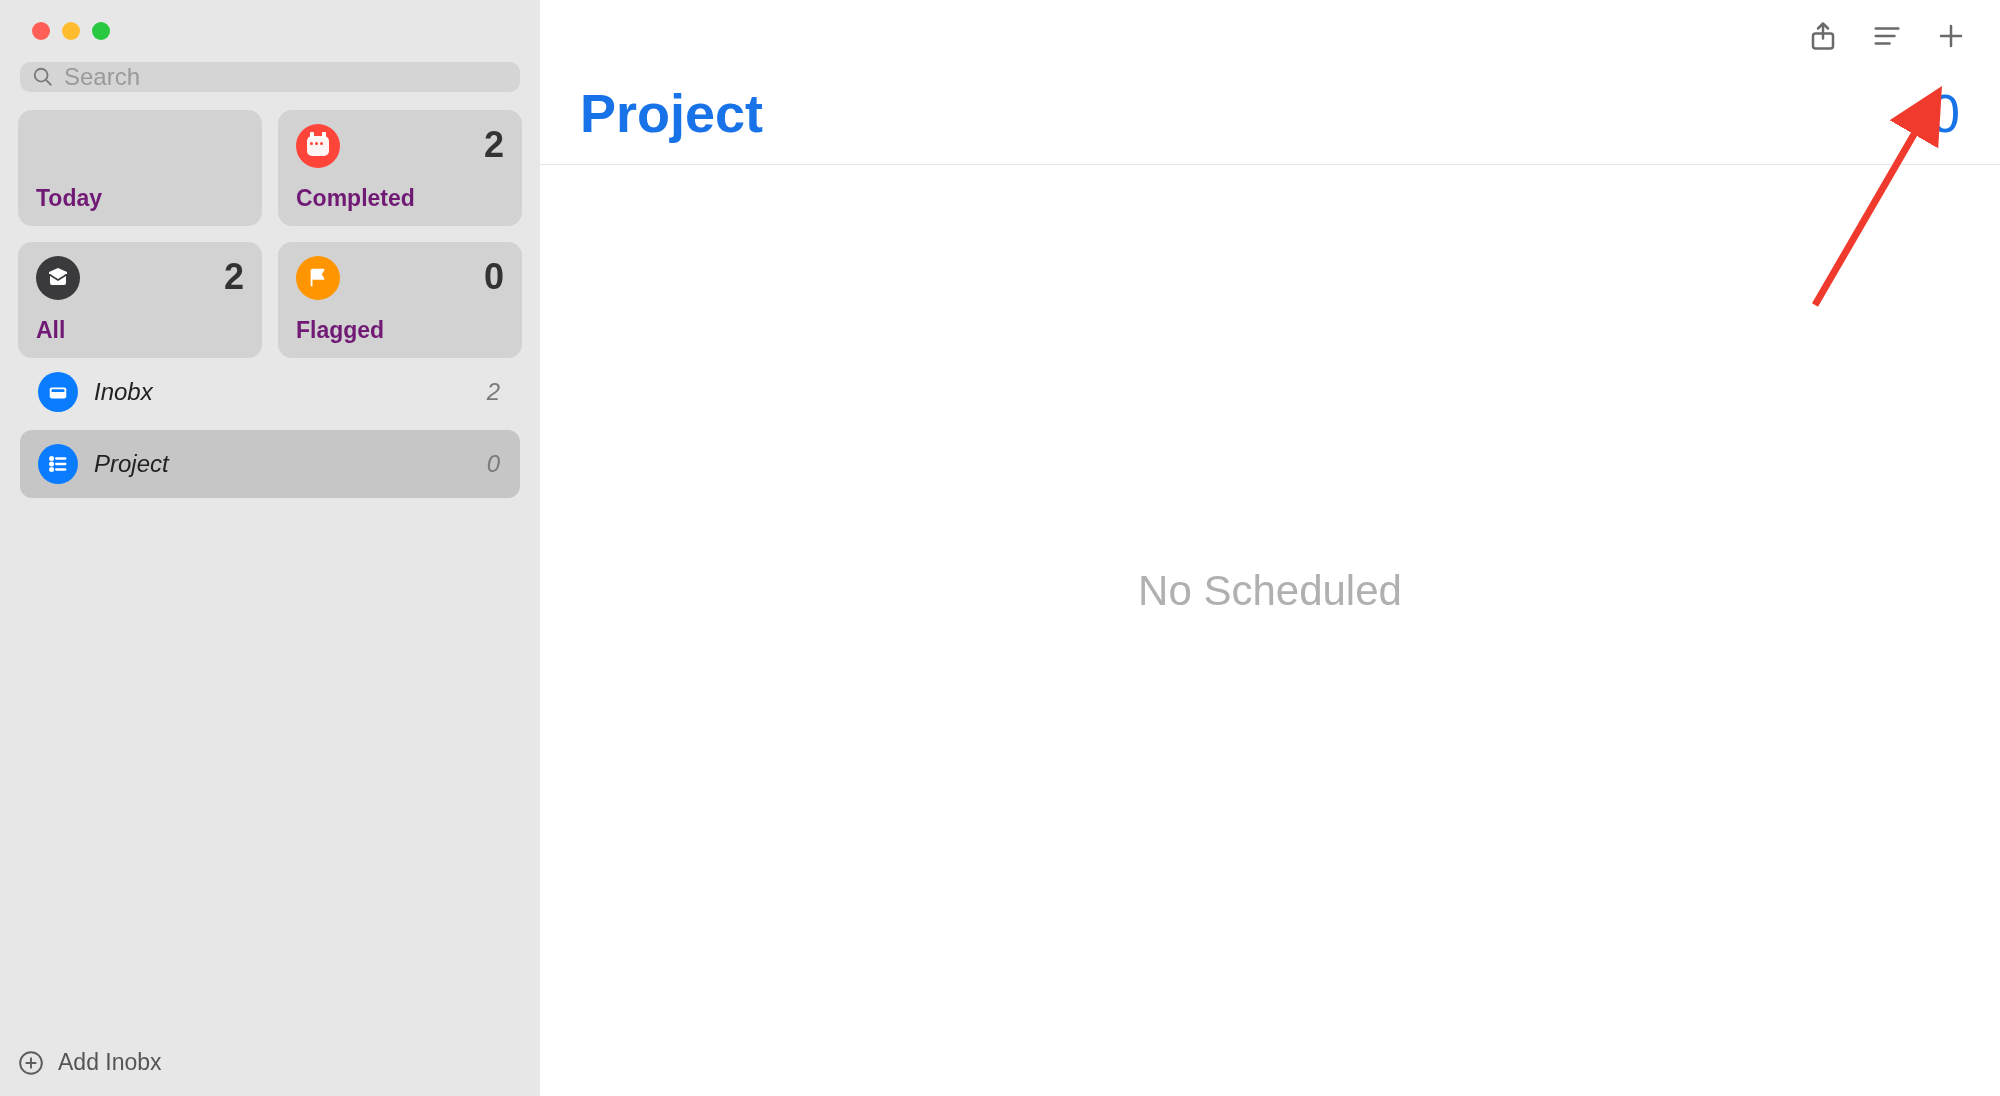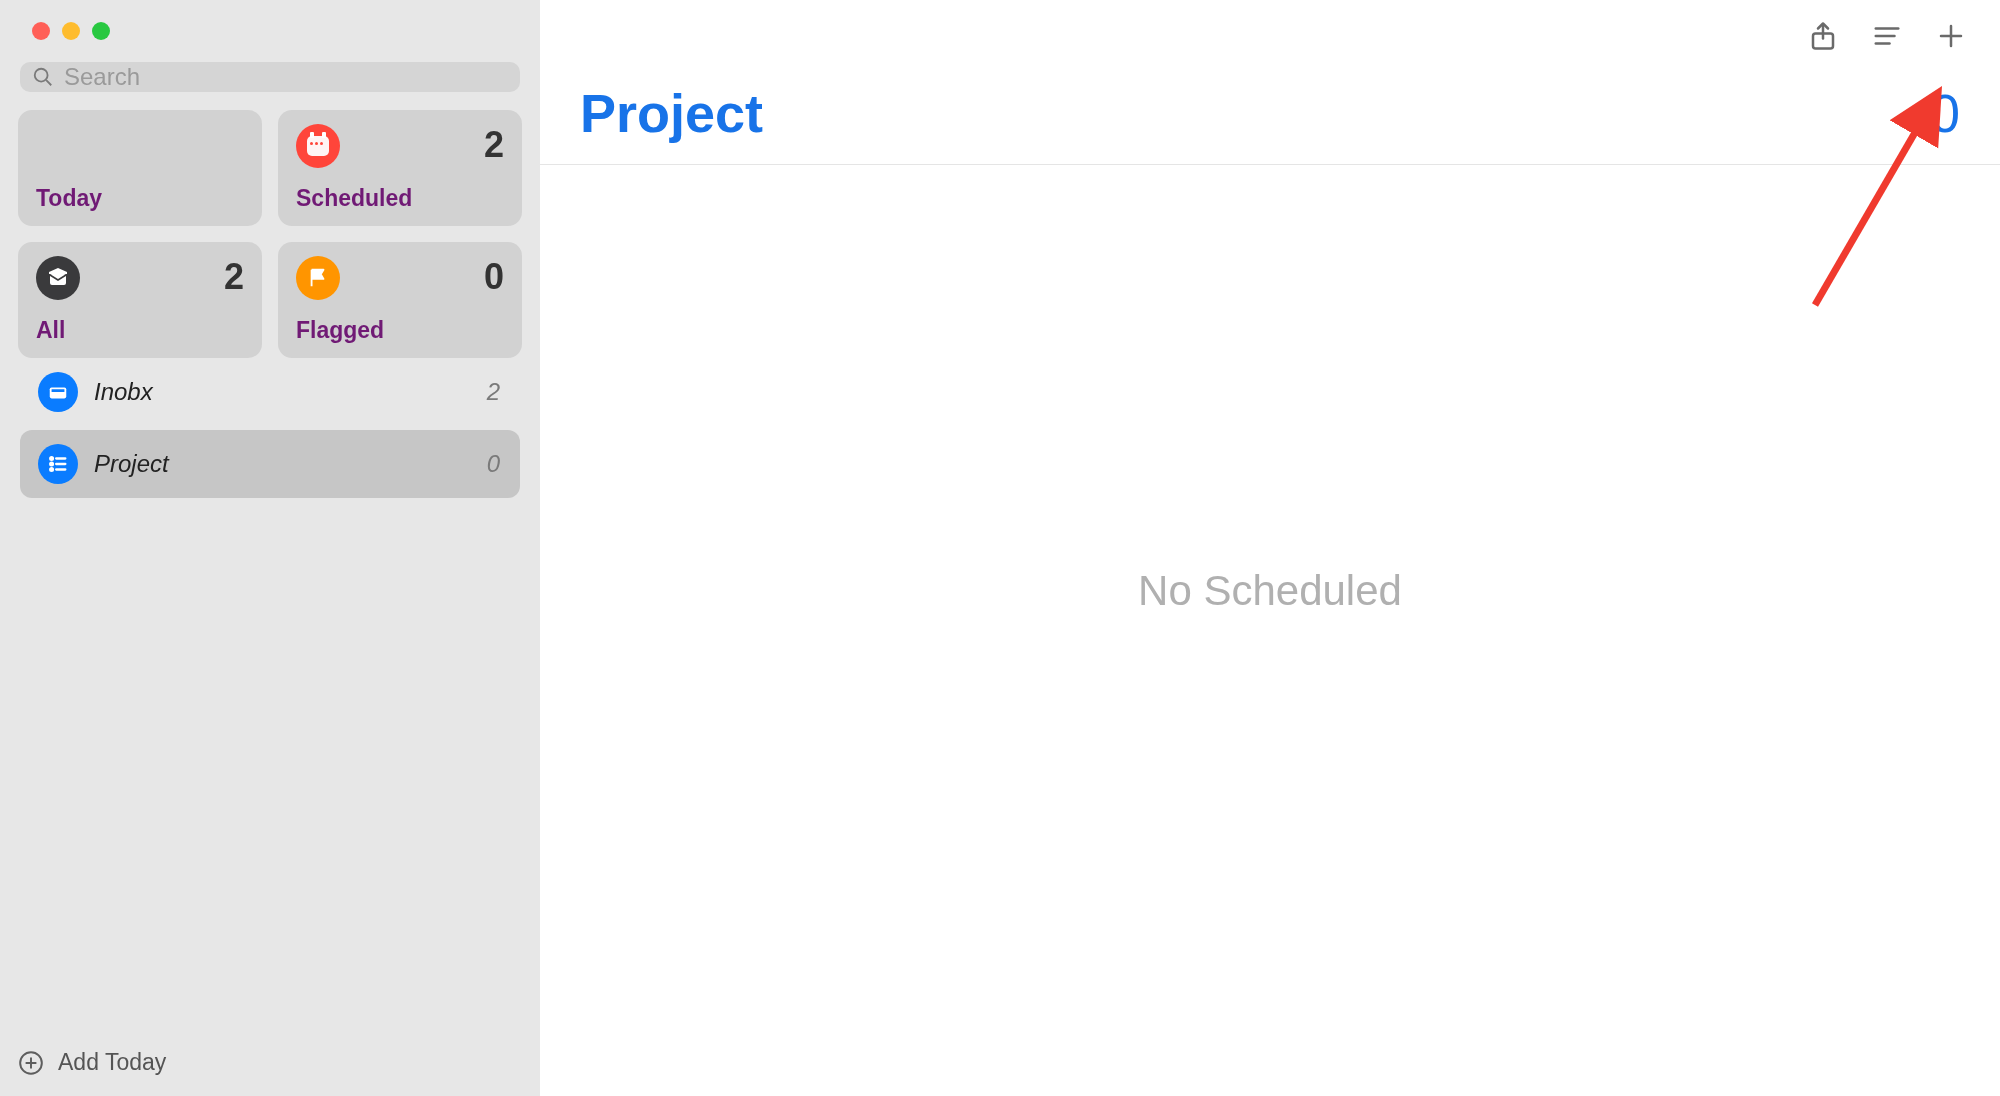"Scheduled" div.card-label { text: Scheduled -> Completed }
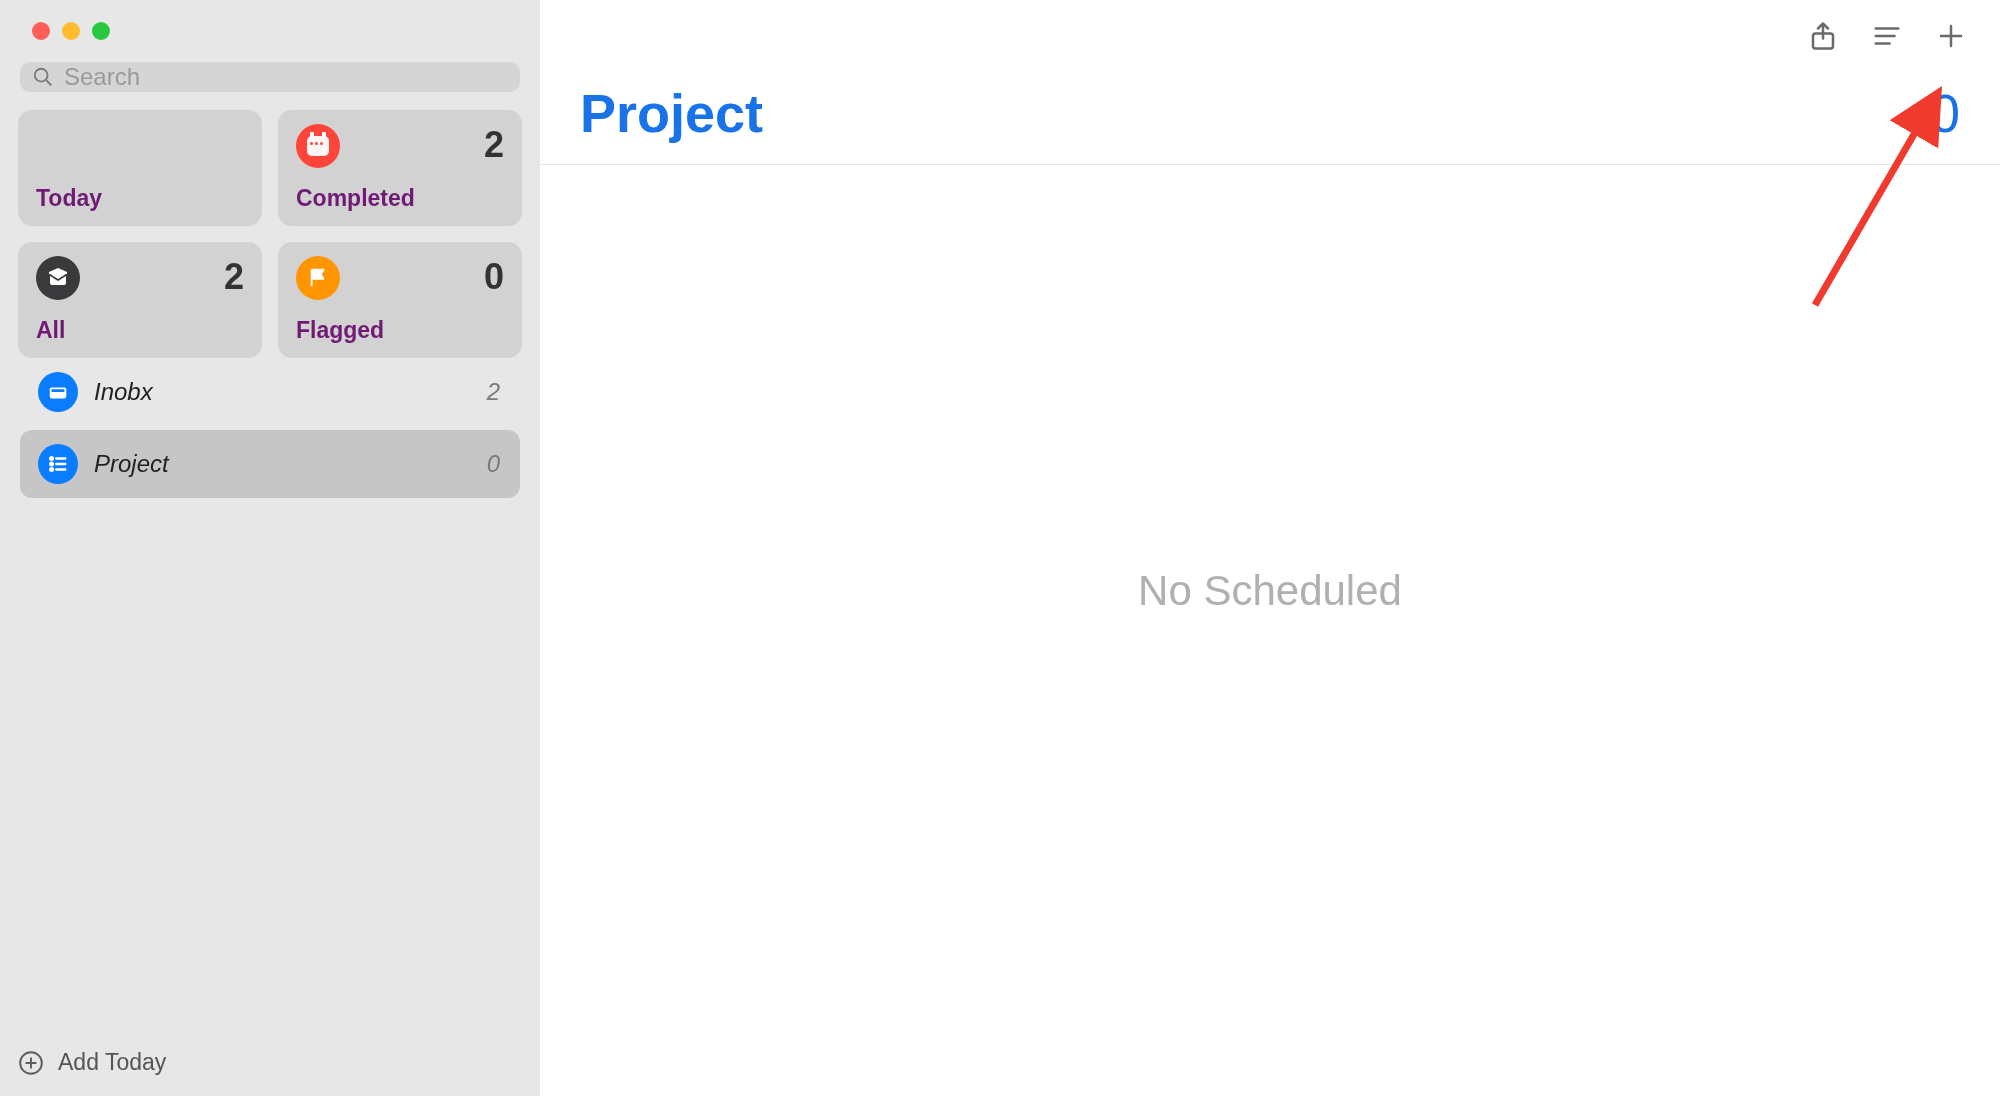"Add Today" span.add-list-label { text: Today -> Inobx }
